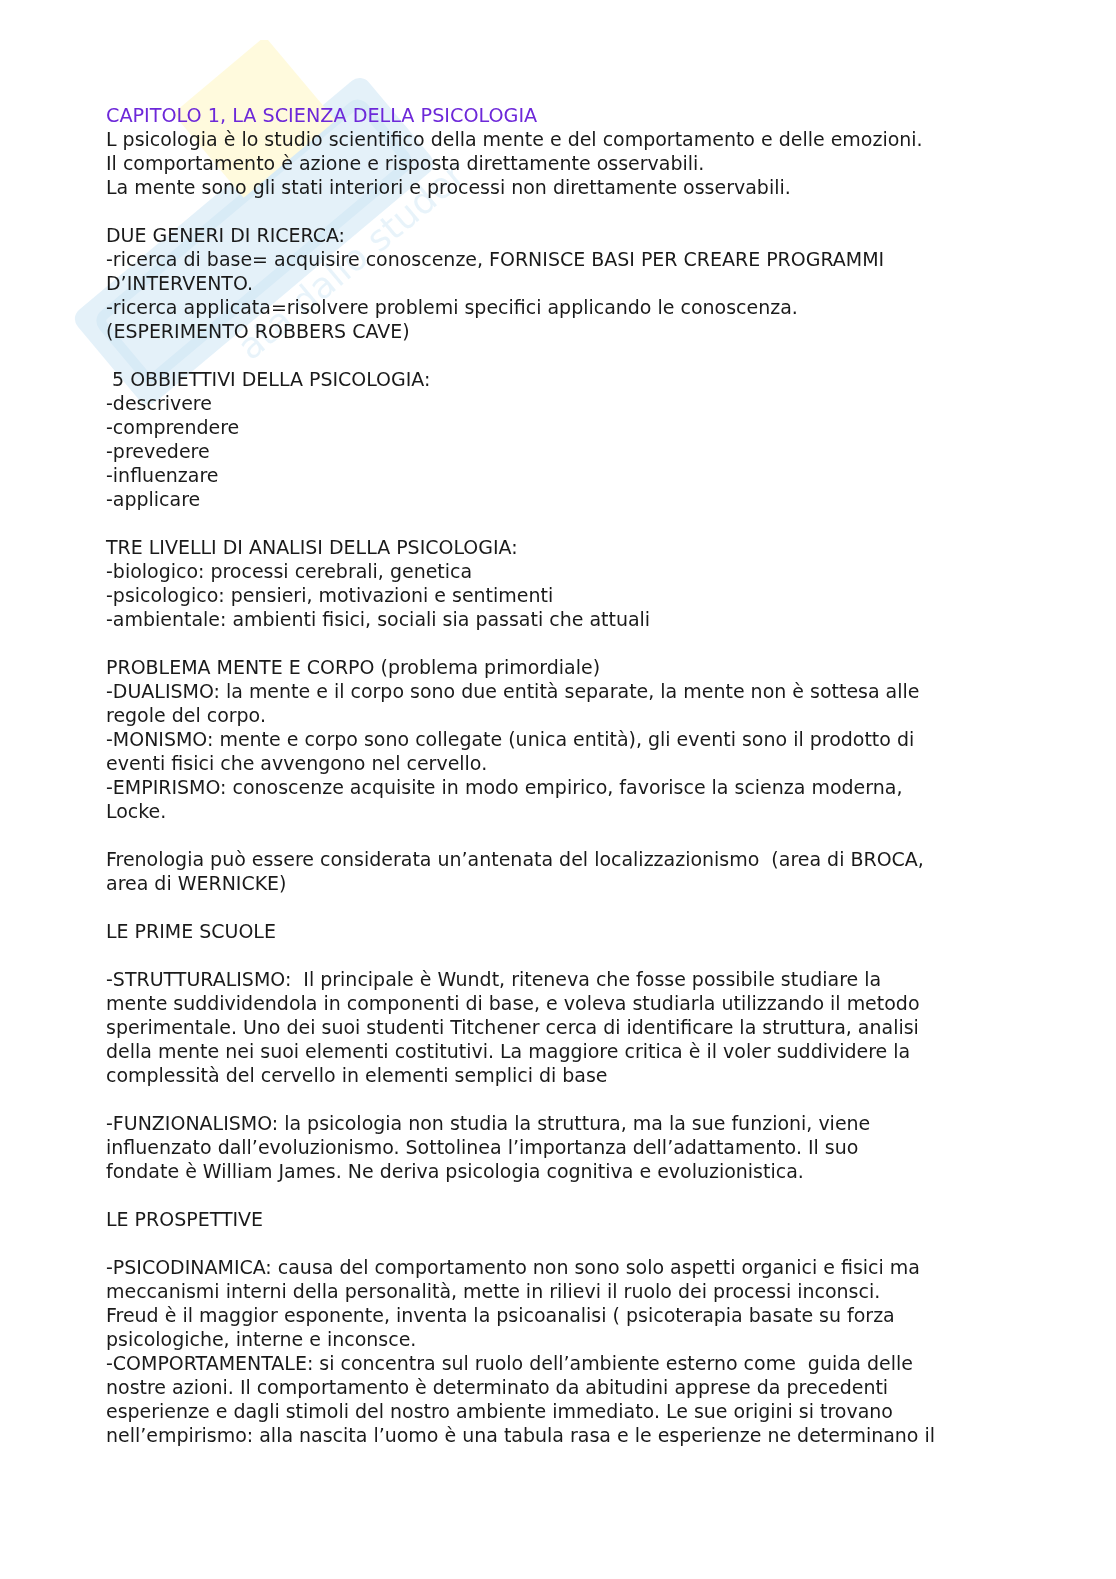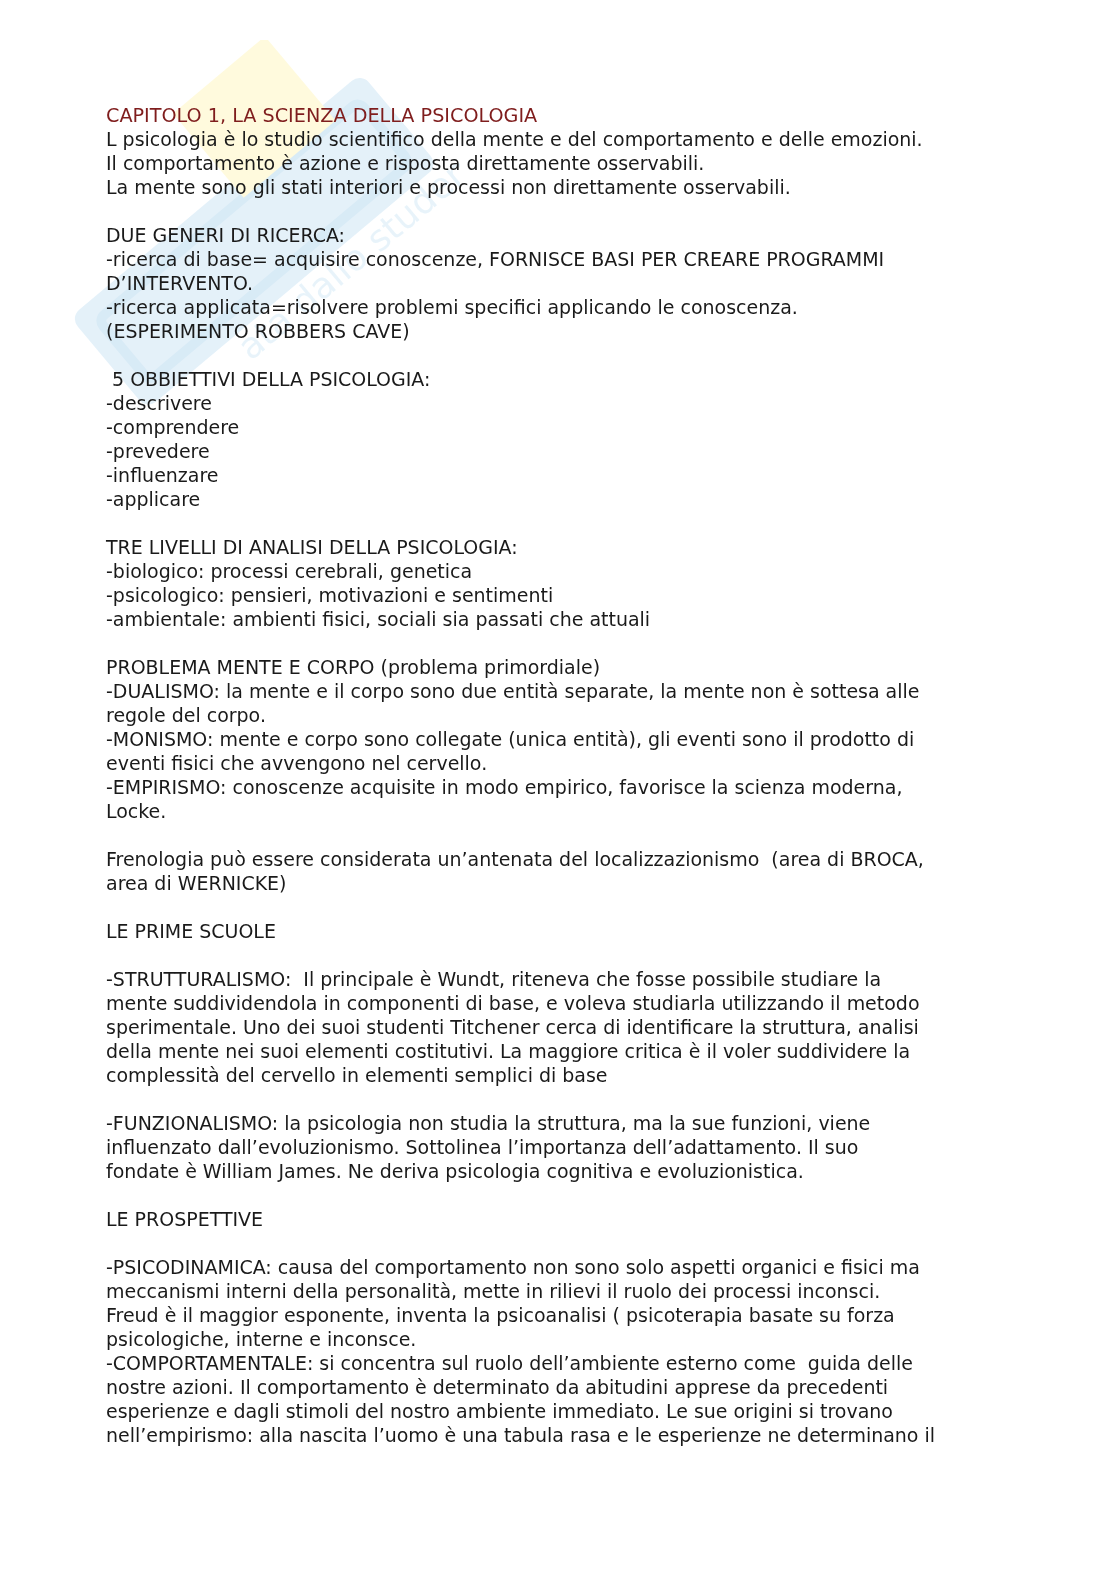"CAPITOLO 1, LA SCIENZA DELLA" .title { color: #7f1d1d -> #6d28d9 }
